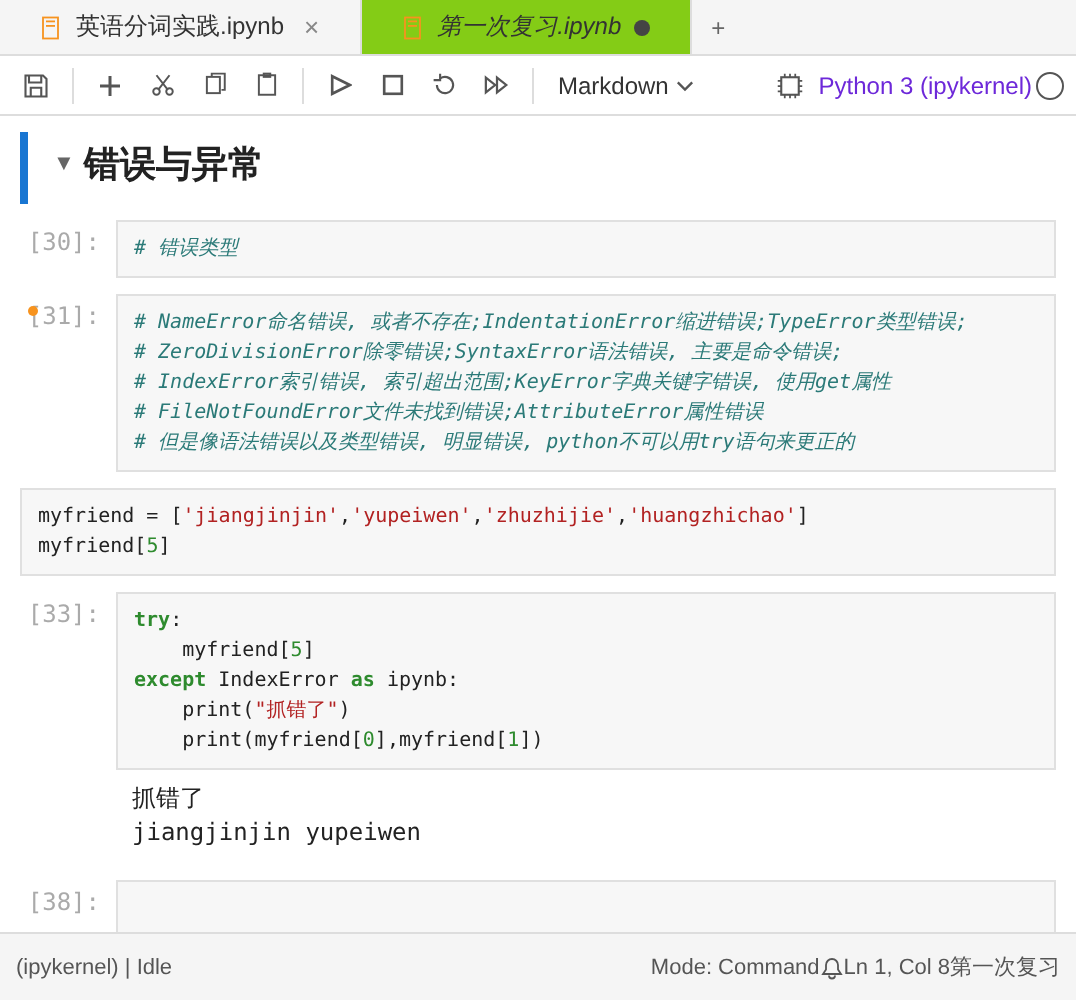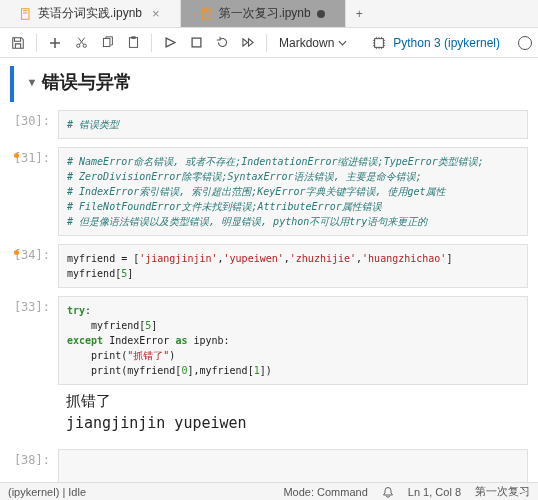"第一次复习.ipynb" .tab.active { background: #a3a3a3 -> #84cc16; font-style: none -> italic }
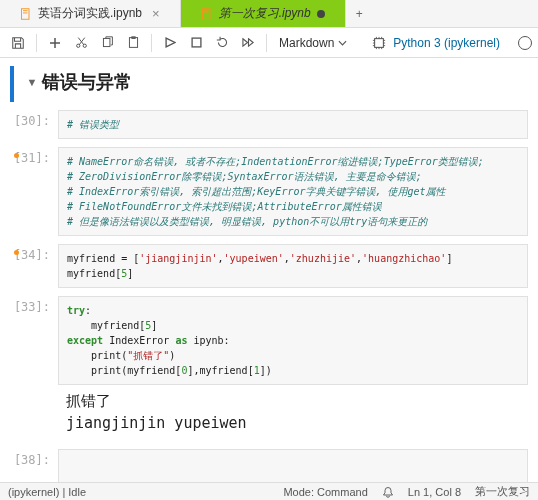"Python 3 (ipykernel)" .kernel-name { color: #0369a1 -> #6d28d9; margin-right: 16px -> 0 }
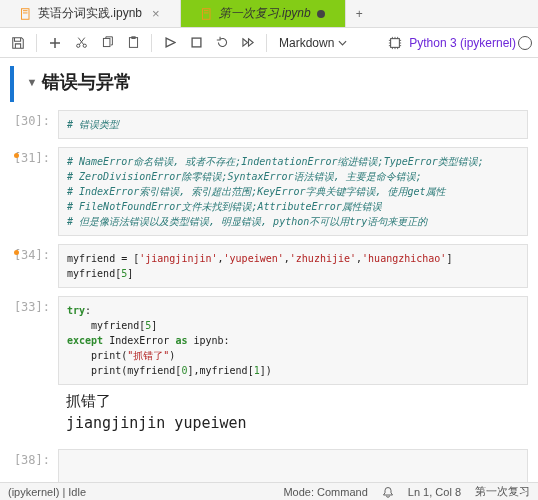"[34]:" div.gutter { html: <div>[34]:</div> -> none }
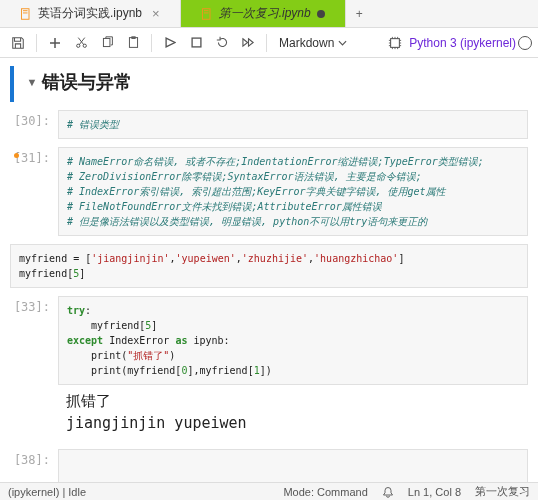"抓错了" .code-output { font-size: 15px -> 12px }
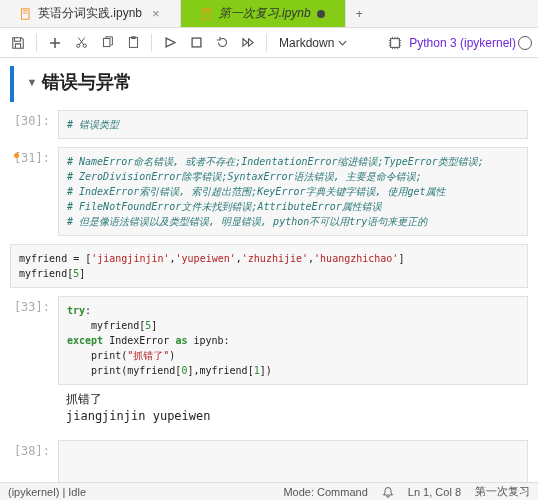"(ipykernel) | Idle" .statusbar { gap: 14px -> none; height: 18px -> 34px }
